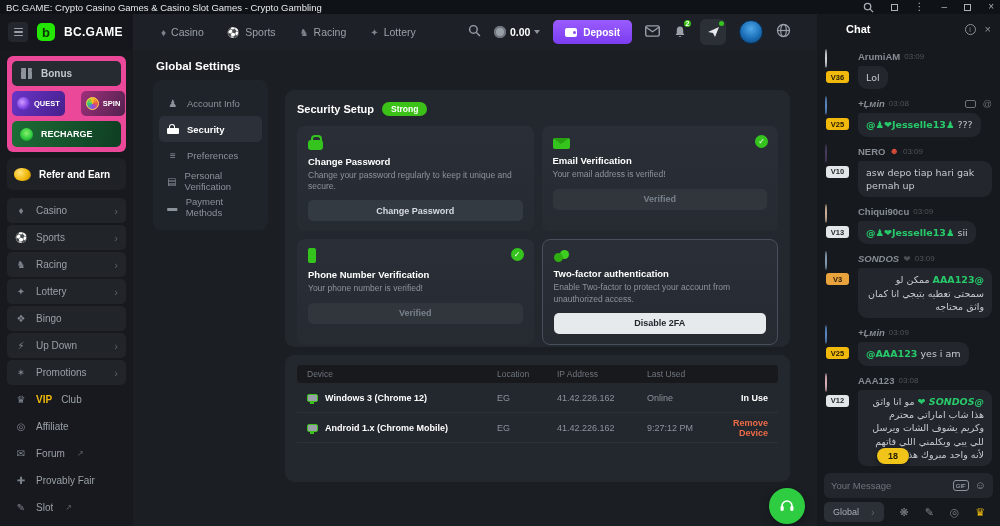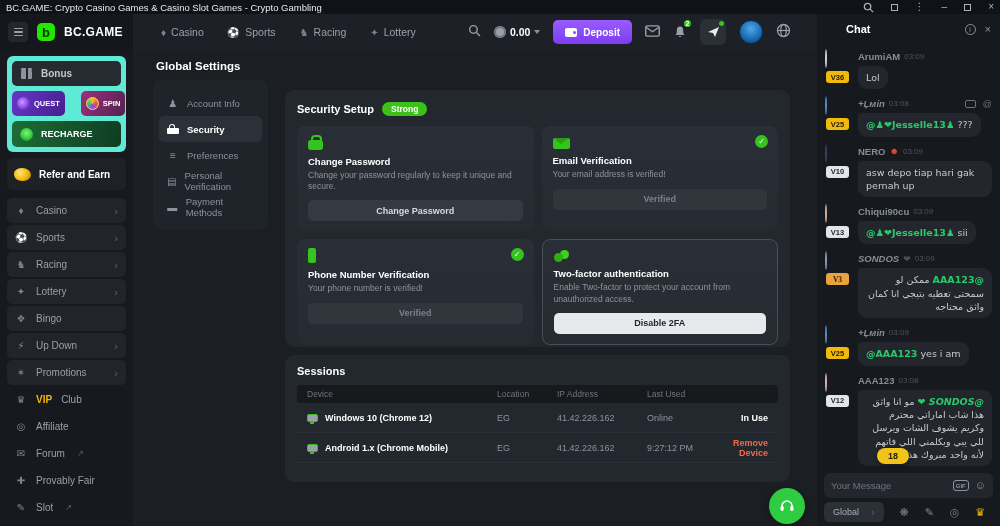"Bonus" .sb-card { background: #5eead4 -> #ec4899 }
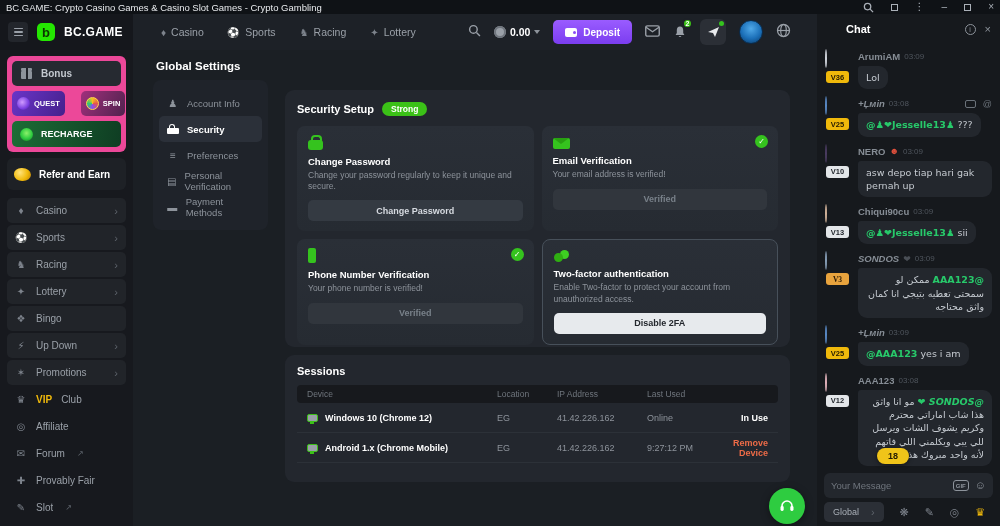"V3" .vip.t-bronze { font-family: Liberation Serif, serif -> none }
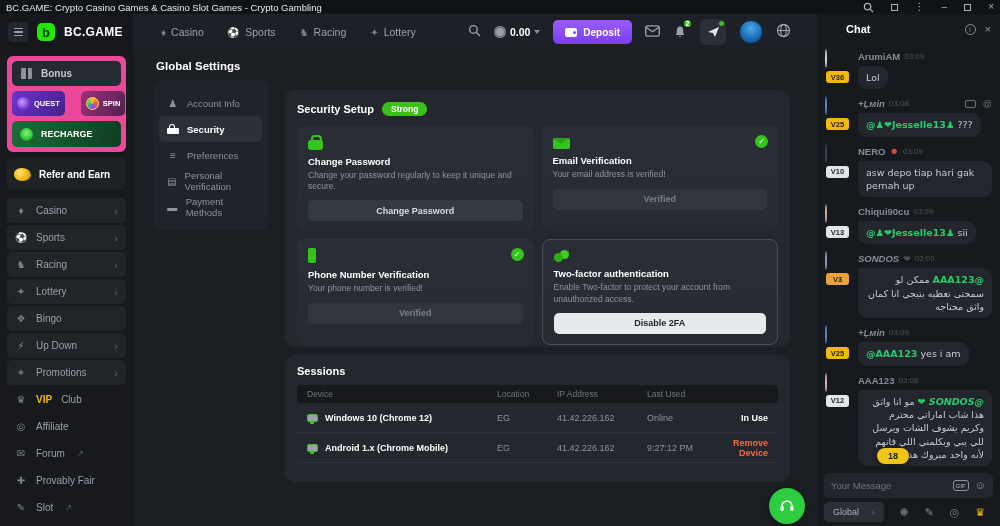"Sessions" div.sess-title { html: <div>Sessions</div> -> none }
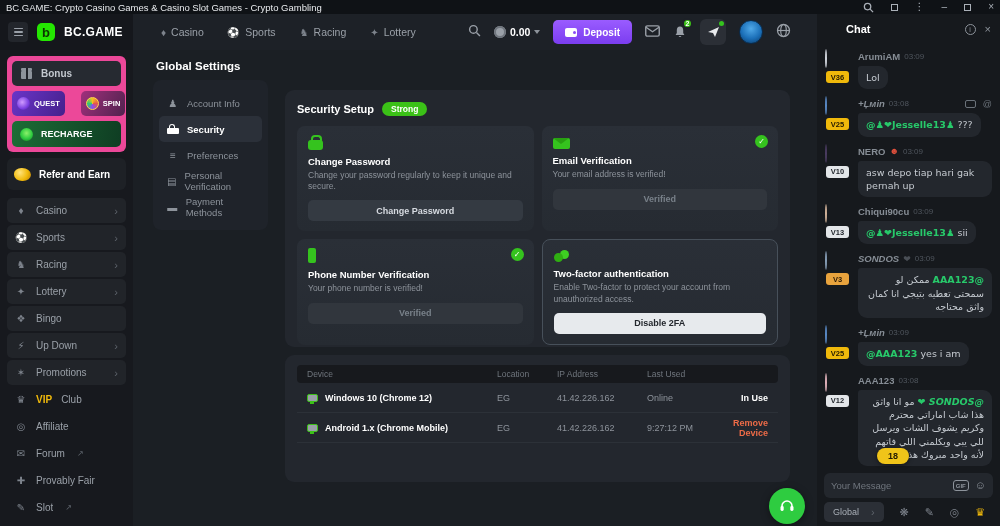"Windows 10 (Chrome 12)" span { text: 10 -> 3 }
